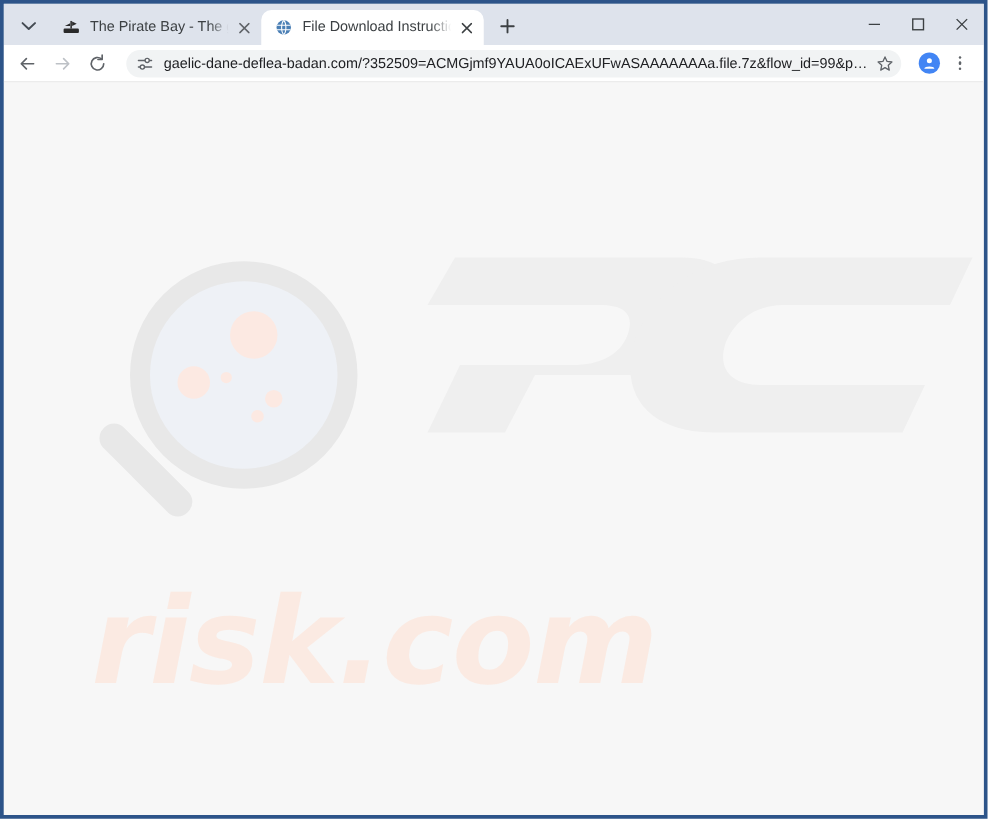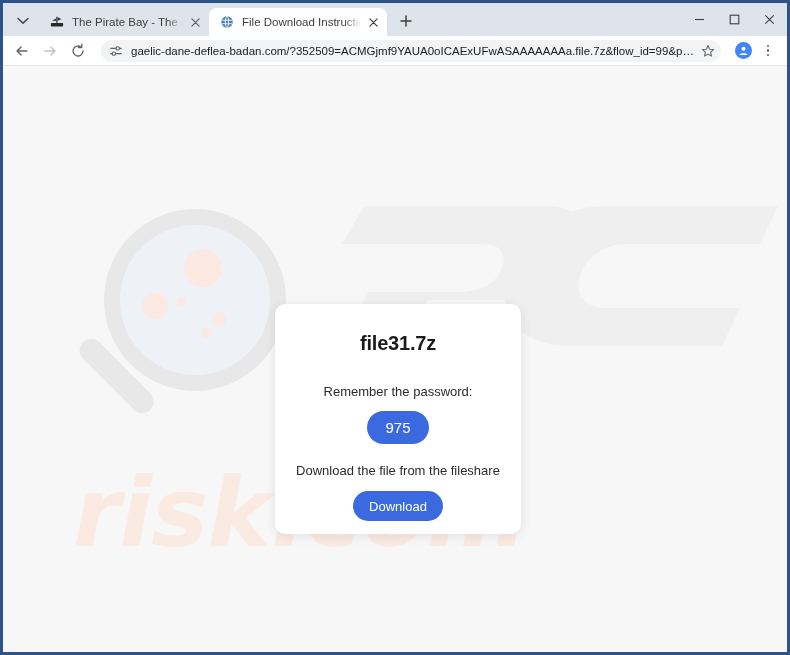"file31.7z" div.card { html: <div> <div>file31.7z</div> <div>Remember the password:</div> <div>975</div> <div>Download the file from the fileshare</div> <button>Download</button> </div> -> none }
